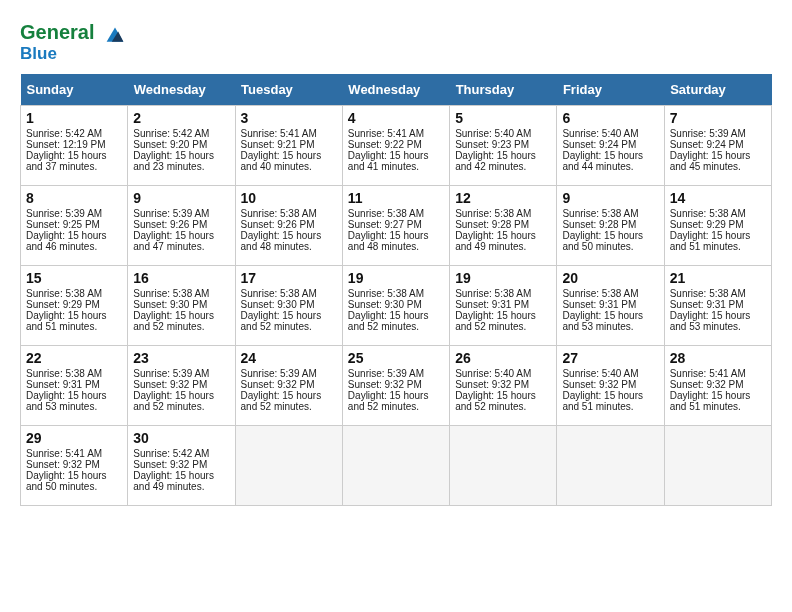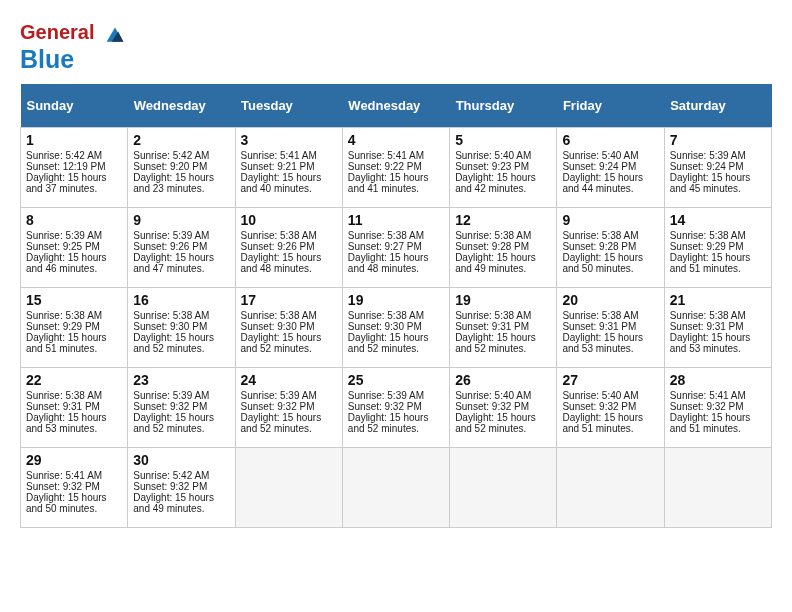"General" div { color: #b91c1c -> #15803d }
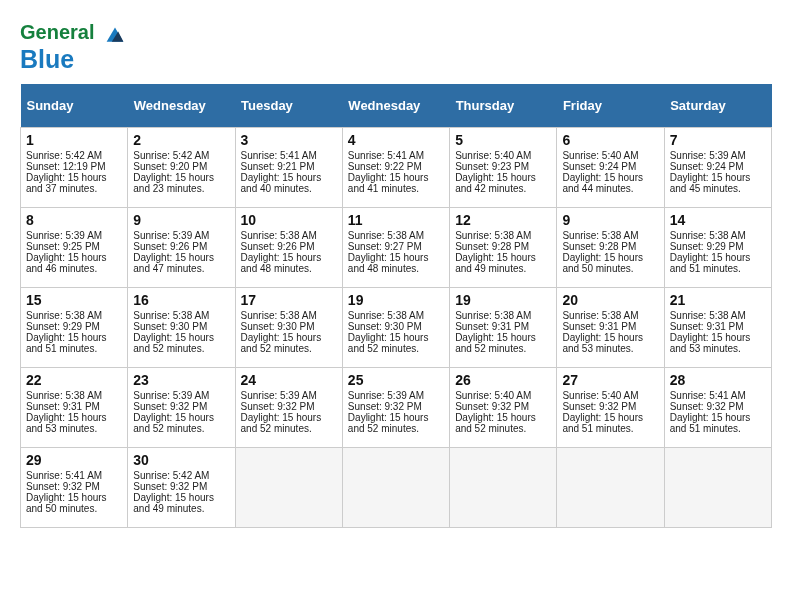"Blue" div { font-size: 25px -> 17px }
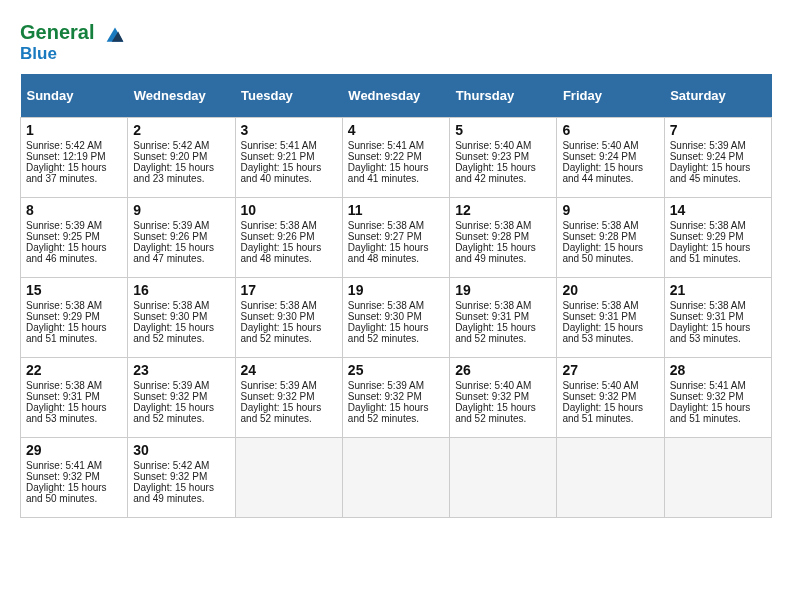"Sunday" th { padding: 14px 6px -> 8px 6px }
